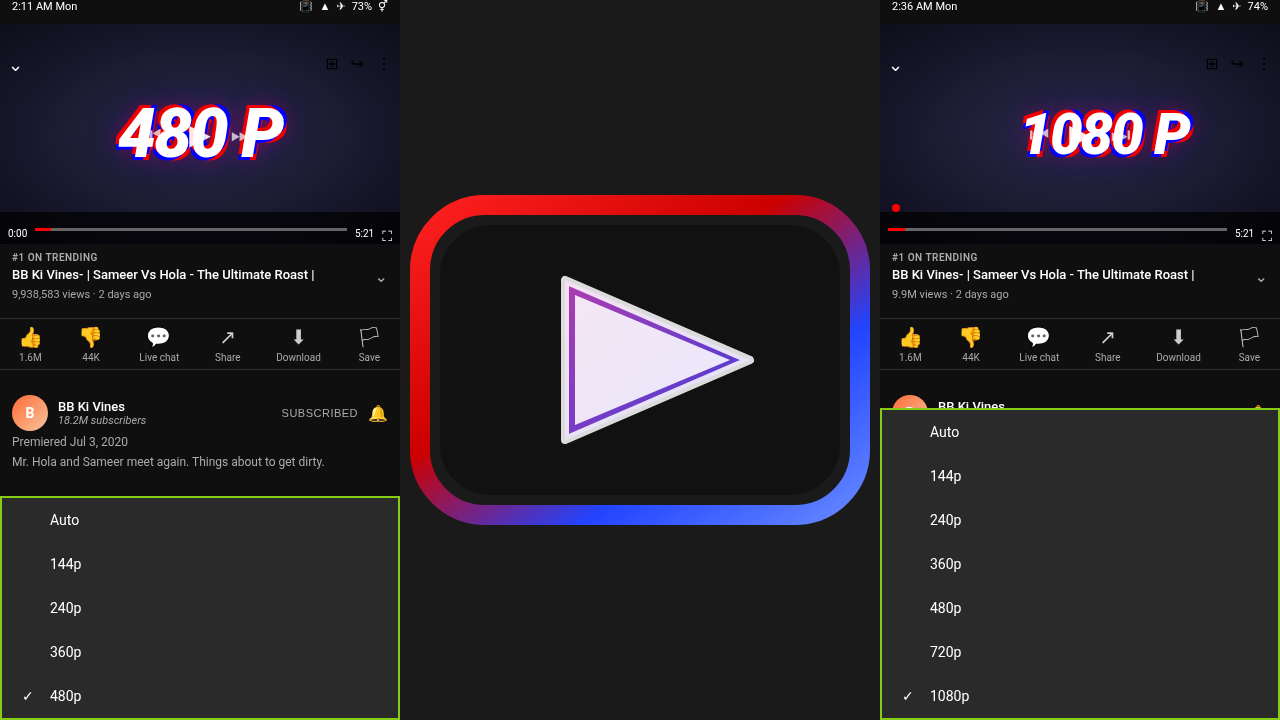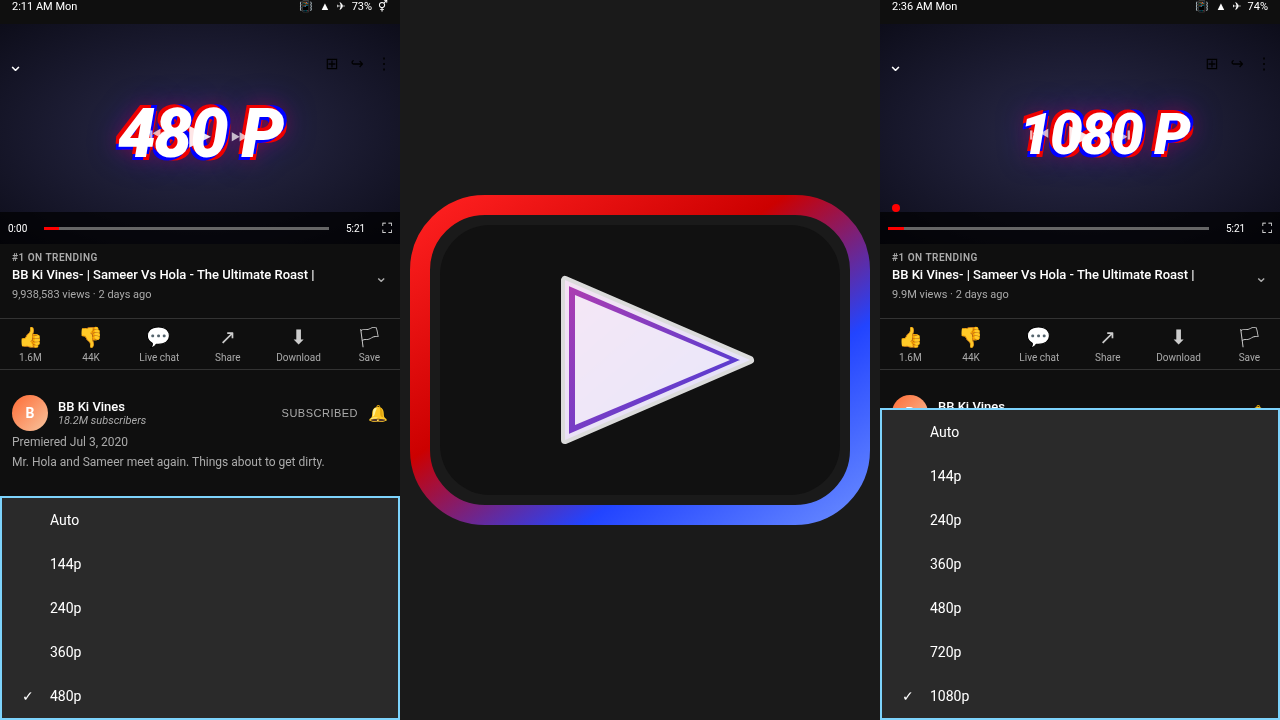"0:00" .video-controls { align-items: center -> none; gap: 17px -> 8px }
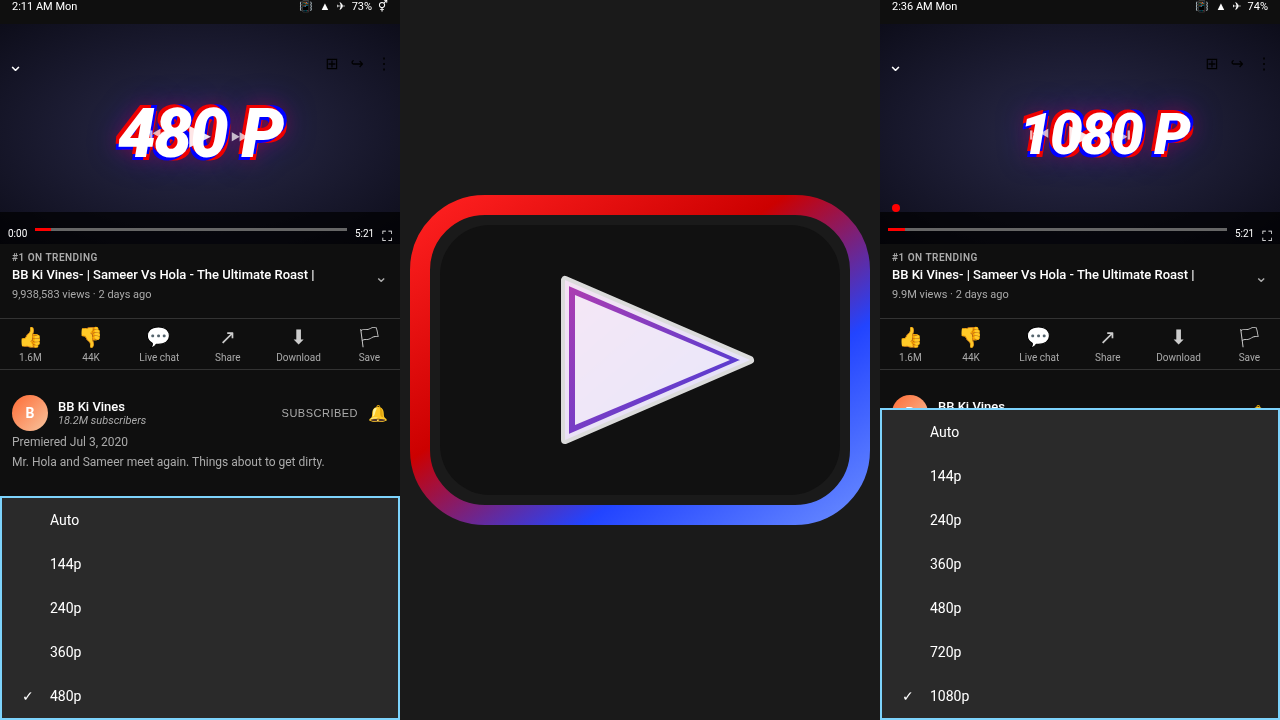"Auto" .quality-dropdown { border: 2px solid #7dd3fc -> 2px solid #84cc16 }
